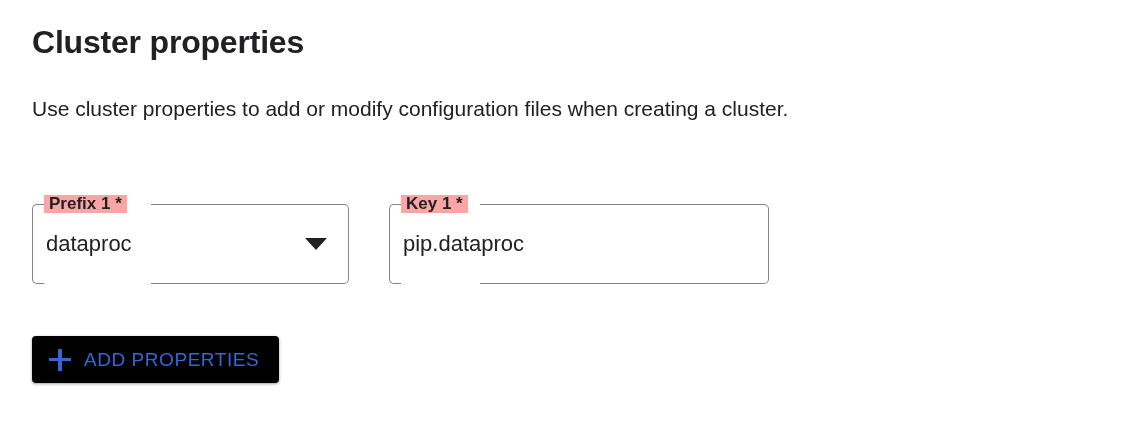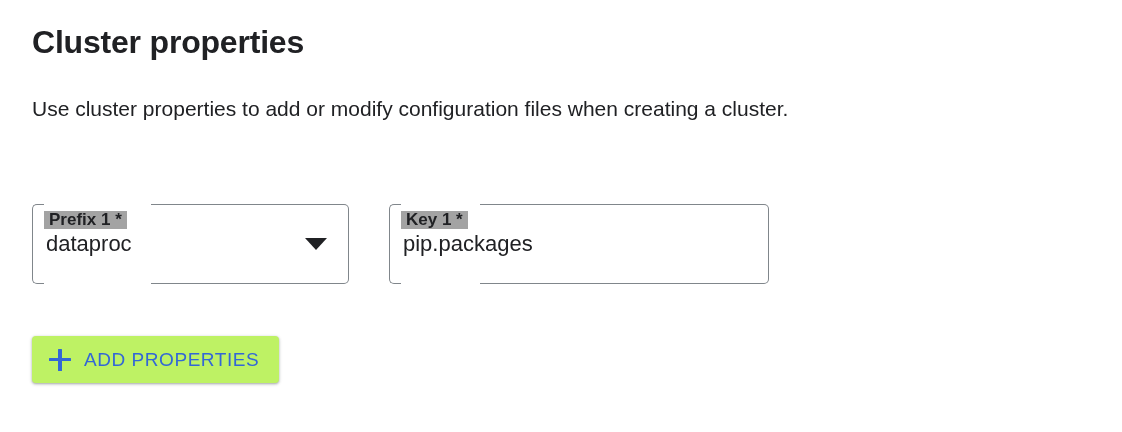"Prefix 1 *" .field-label { background: #a3a3a3 -> #fca5a5; margin-top: 16px -> none }
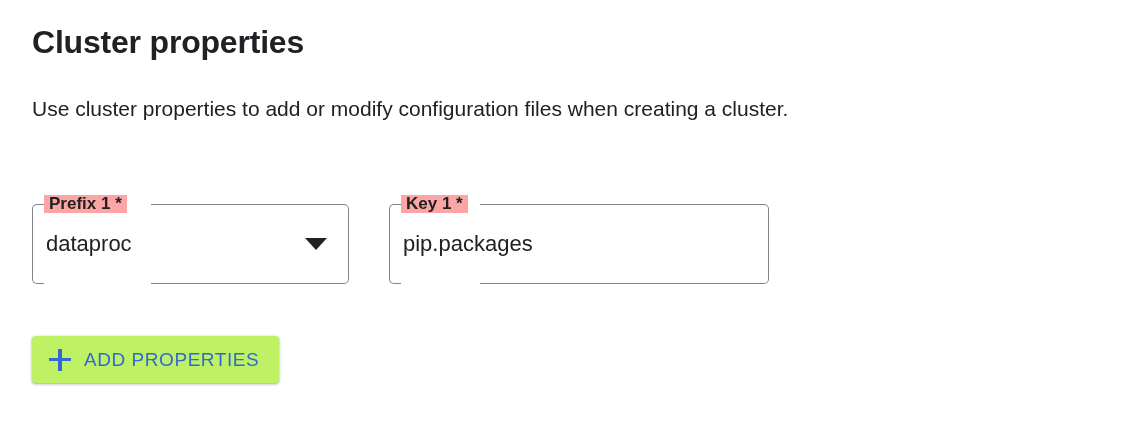"pip.packages" span.field-value { text: pip.packages -> pip.dataproc }
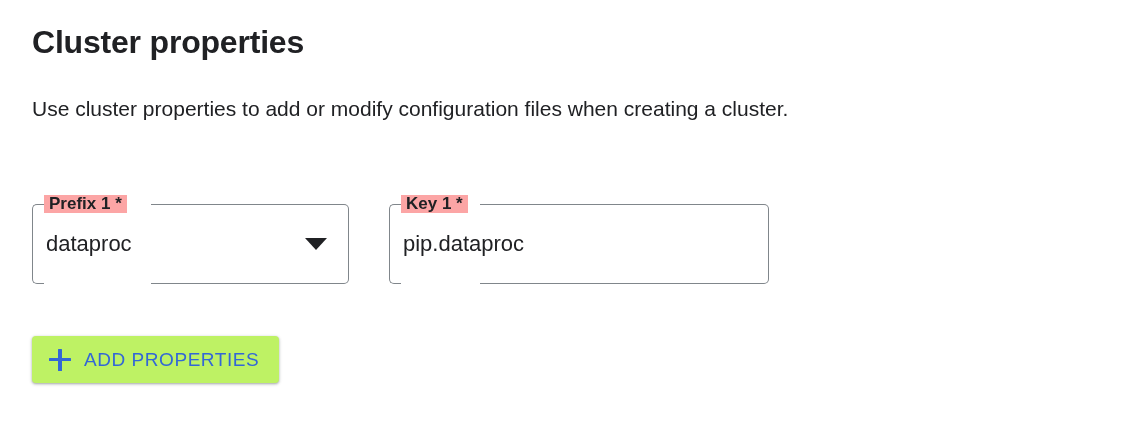"ADD PROPERTIES" .add-button { background: #bef264 -> #000000 }
